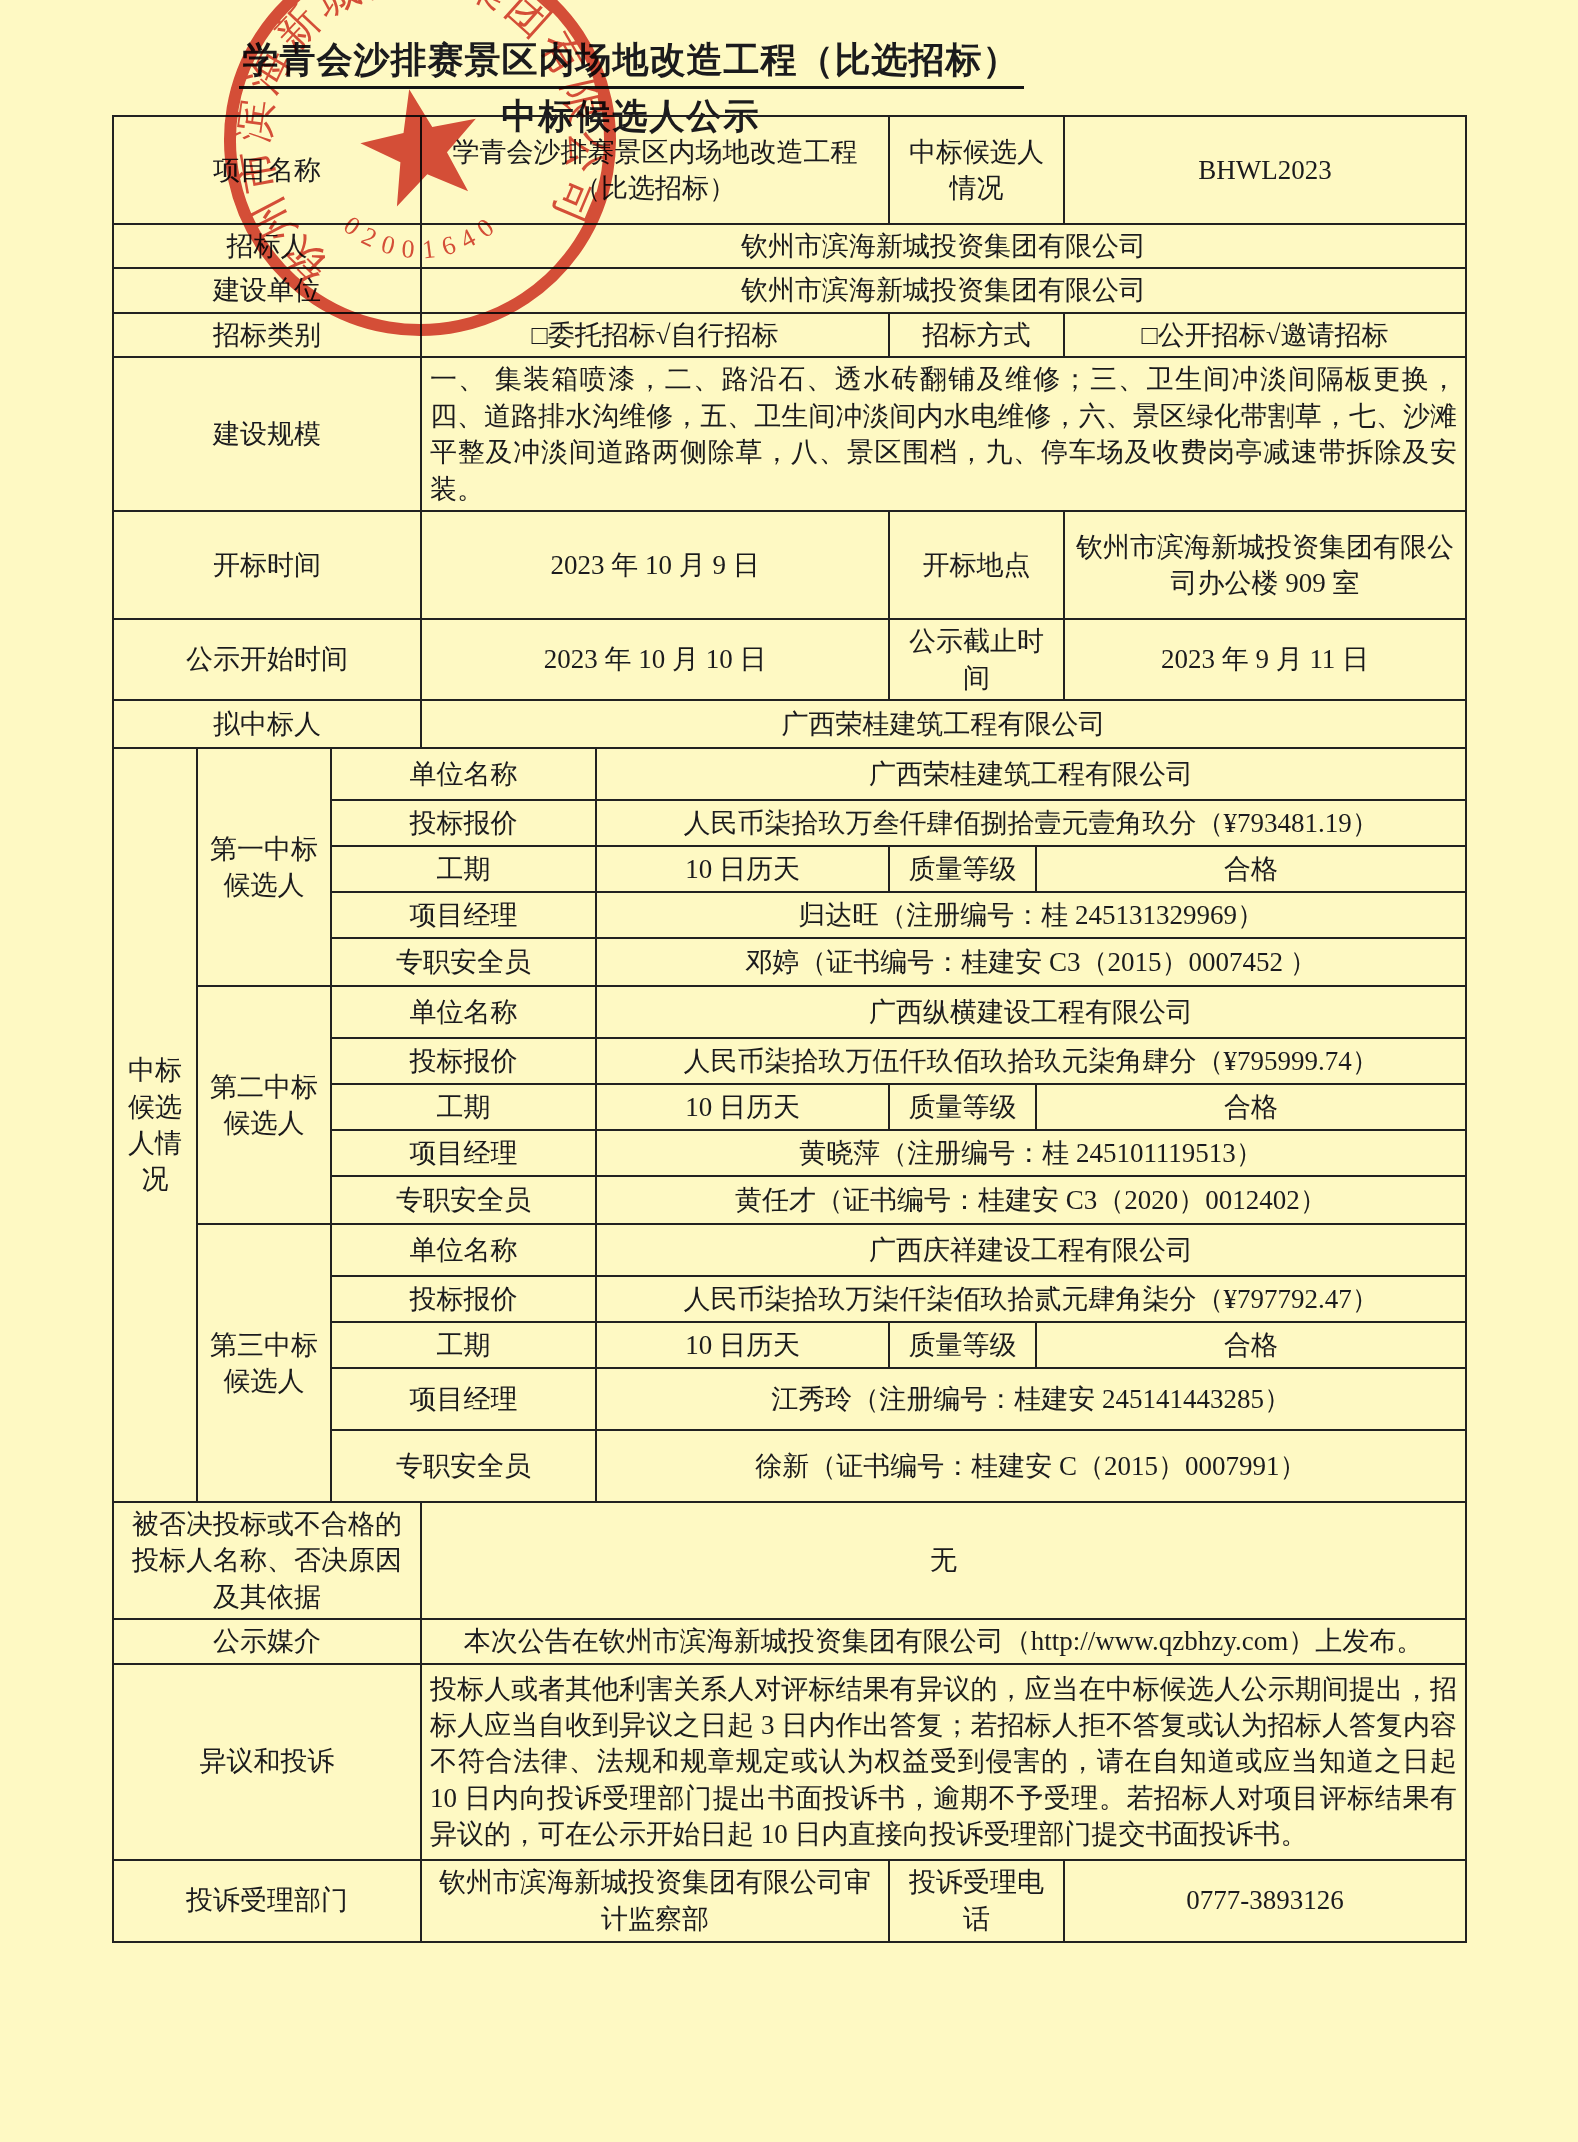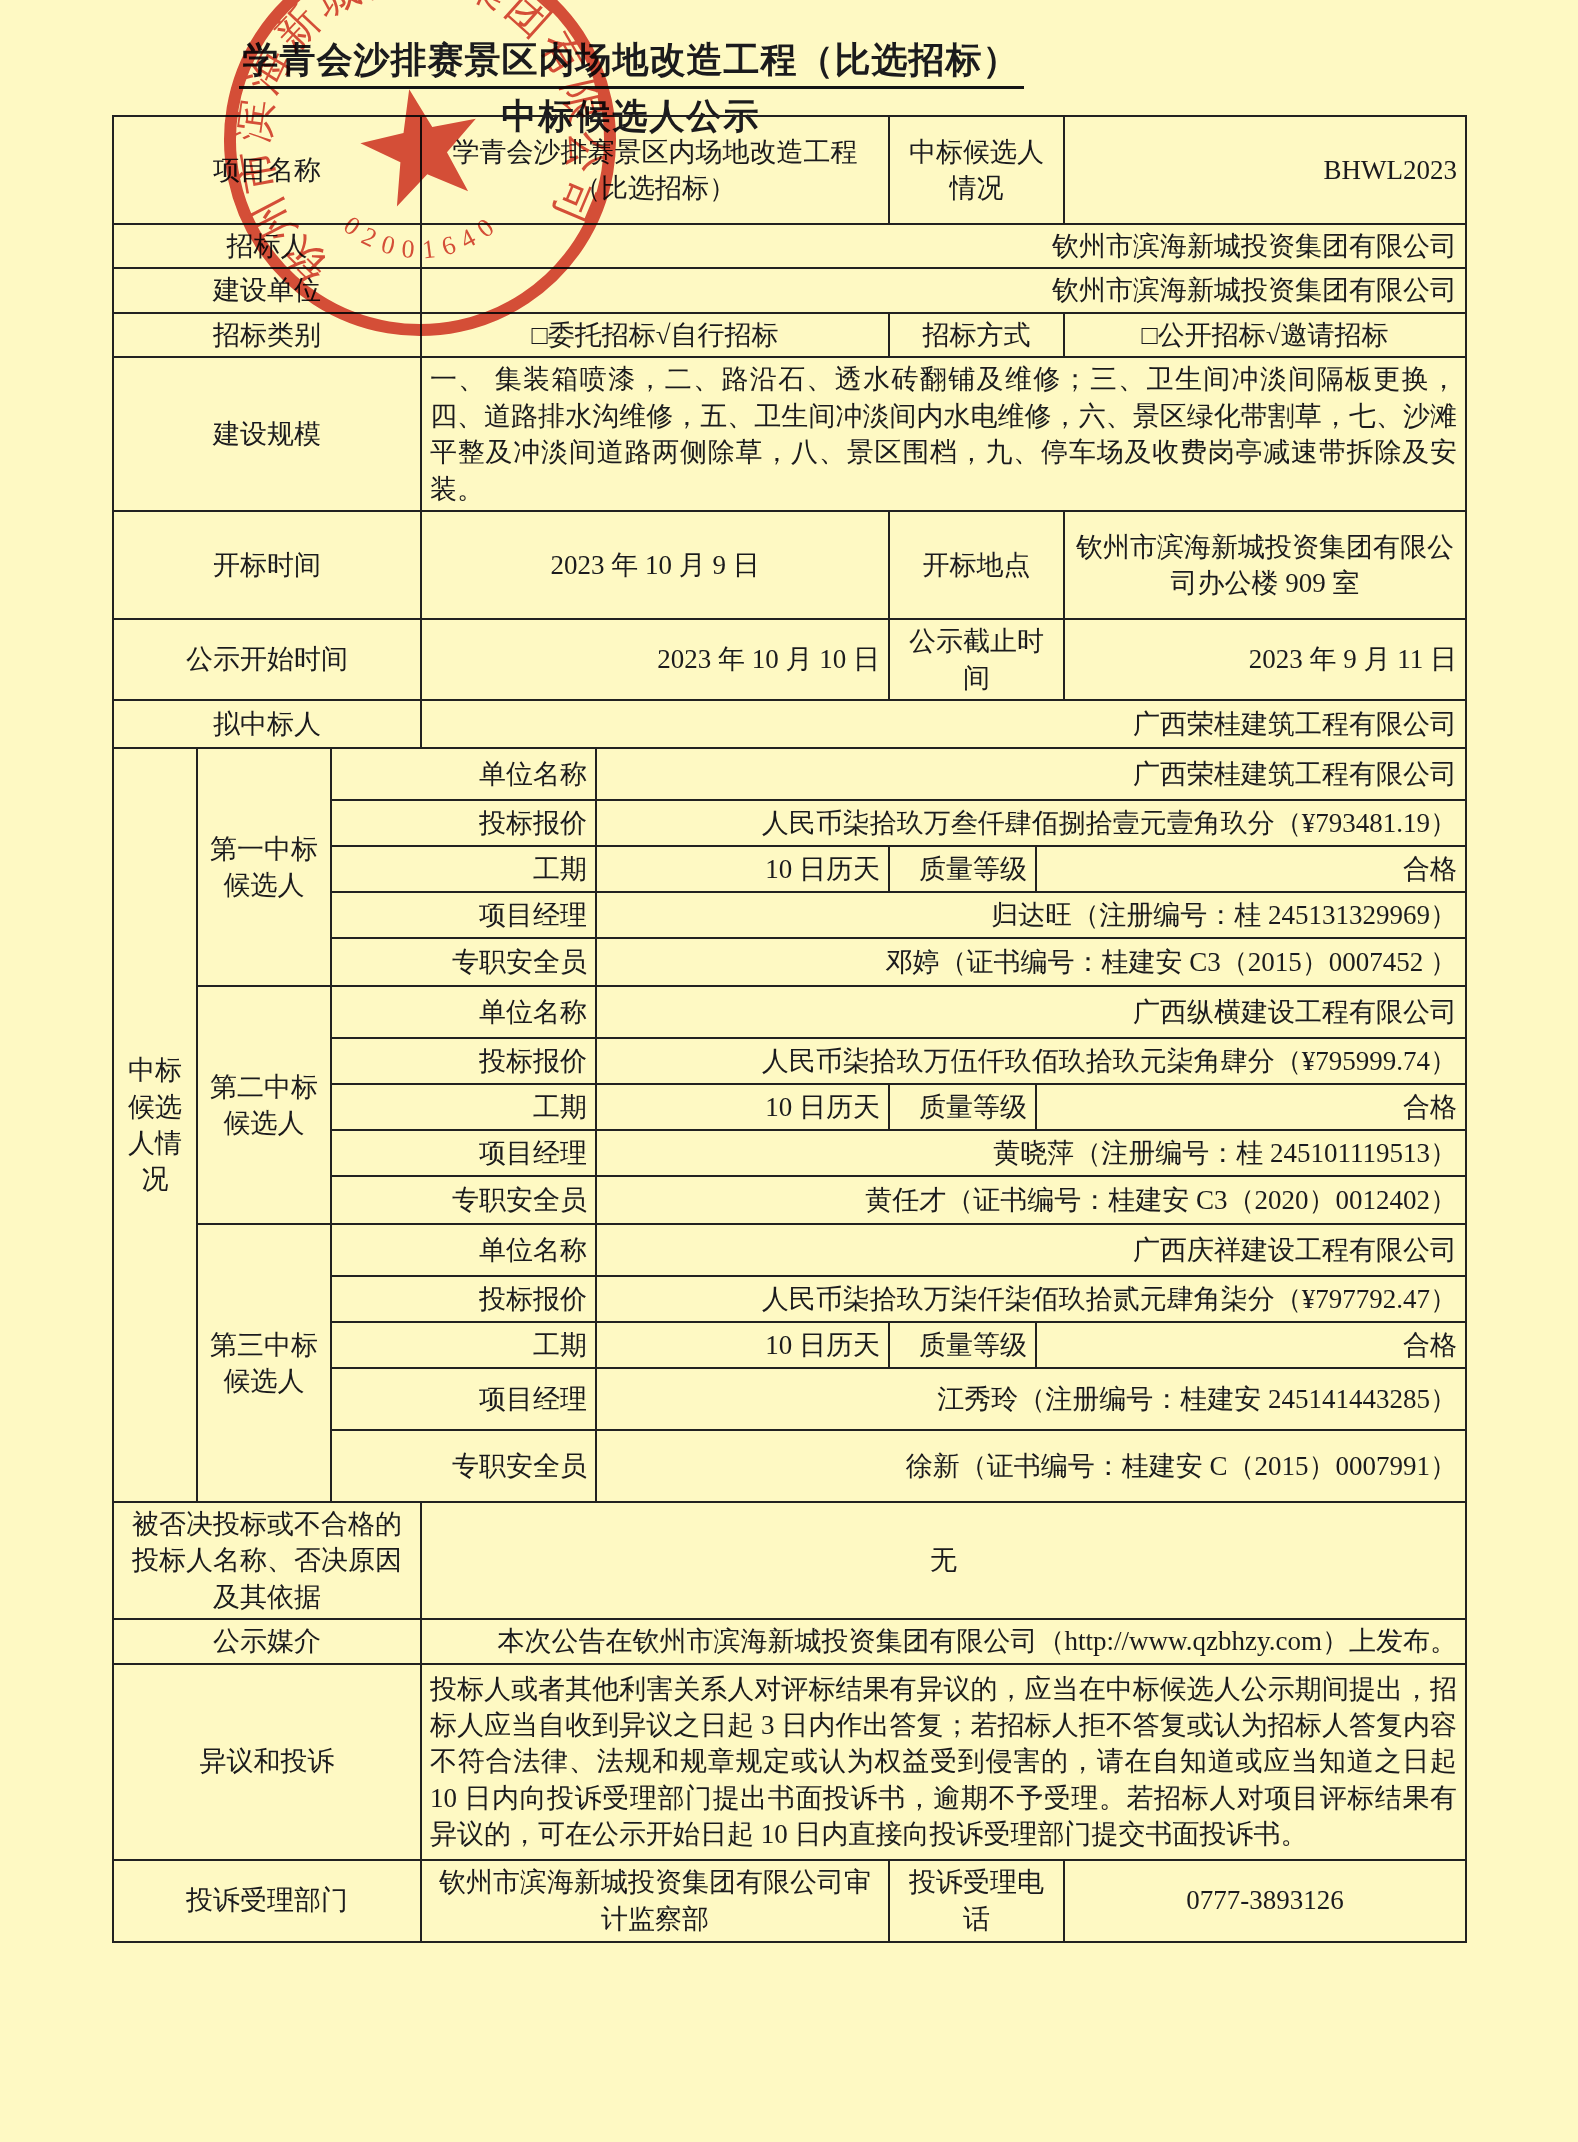"BHWL2023" td.vl { text-align: right -> center }
